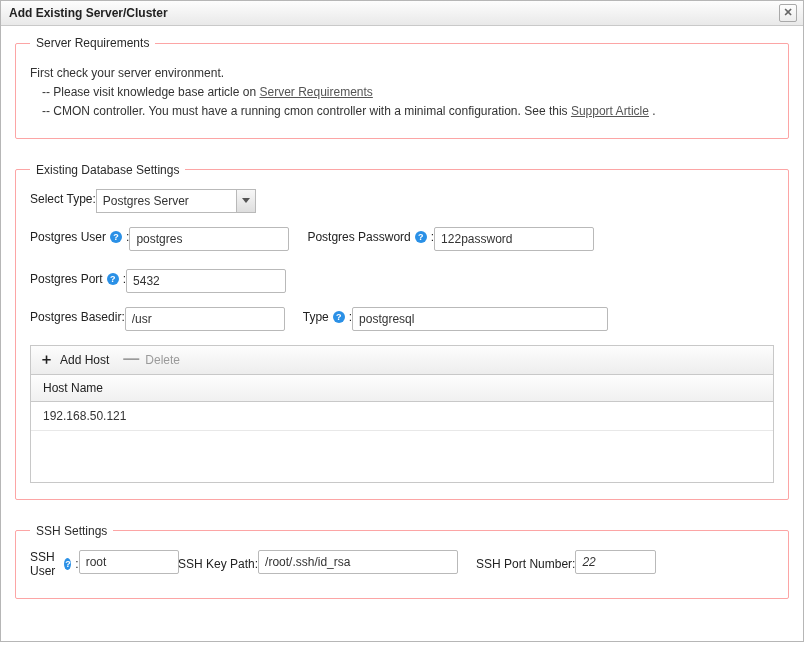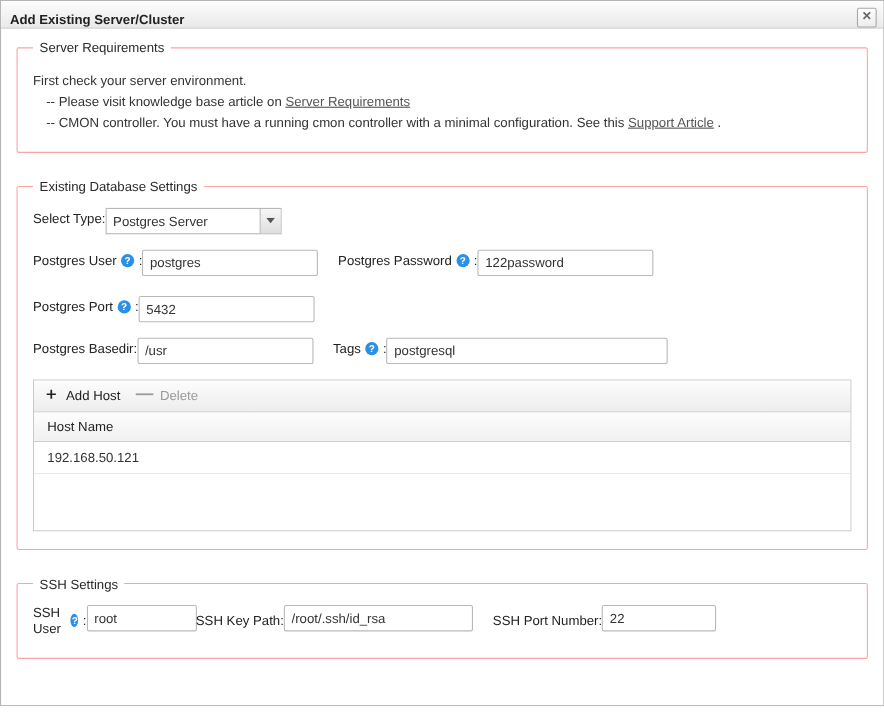"Add Existing Server/Cluster" .titlebar { align-items: flex-end -> center }
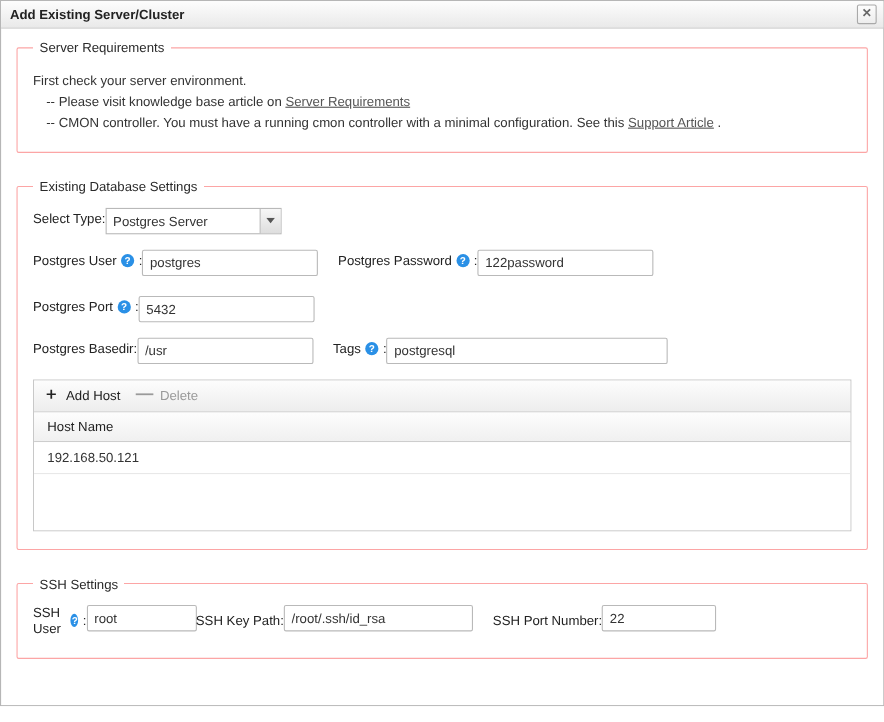"Tags" span { text: Tags -> Type }
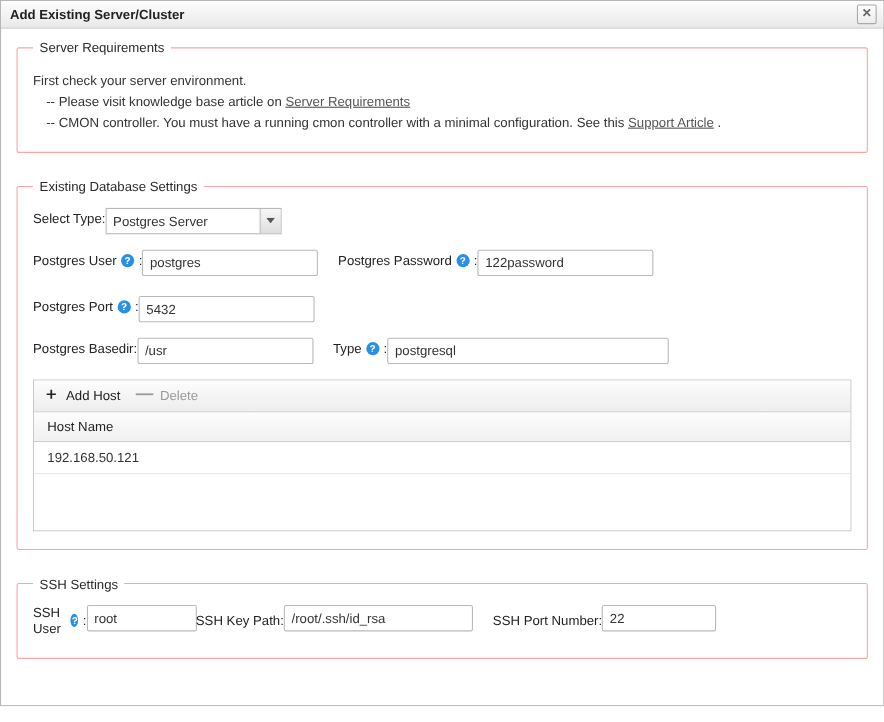"/root/.ssh/id_rsa" input.text-input { width: 172px -> 200px }
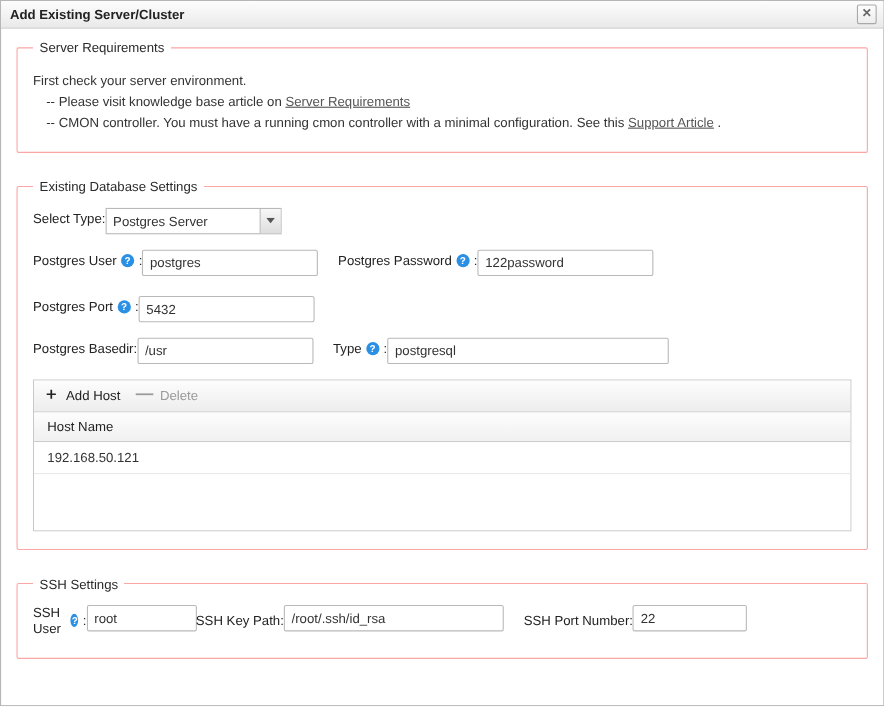"22" input.text-input { font-style: none -> italic; width: 104px -> 81px }
